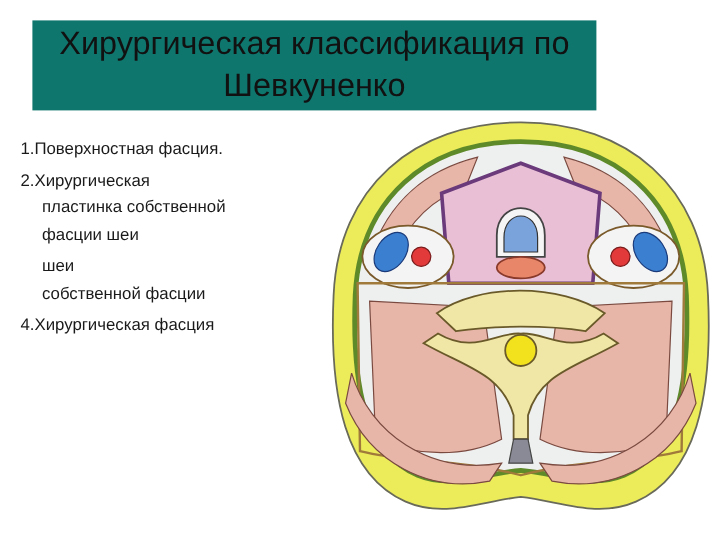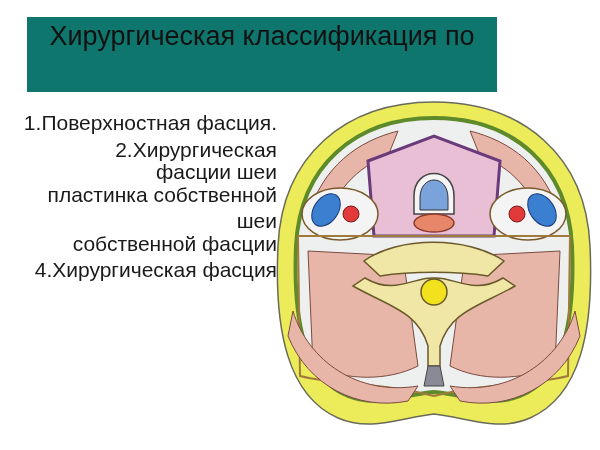"Шевкуненко" span { html: none -> <span>Шевкуненко</span> }
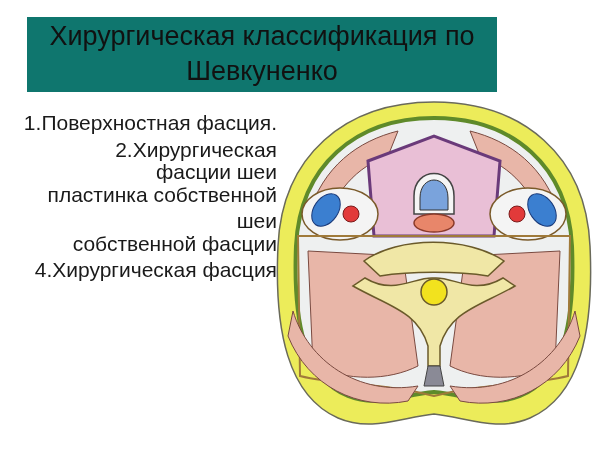"1.Поверхностная фасция." .legend { font-size: 21px -> 14px; text-align: right -> none }
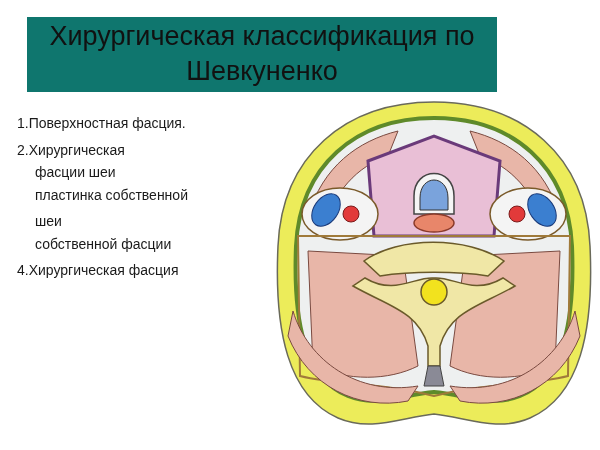"фасции шеи" span.line { order: before "пластинка собственной" -> after "пластинка собственной" }
